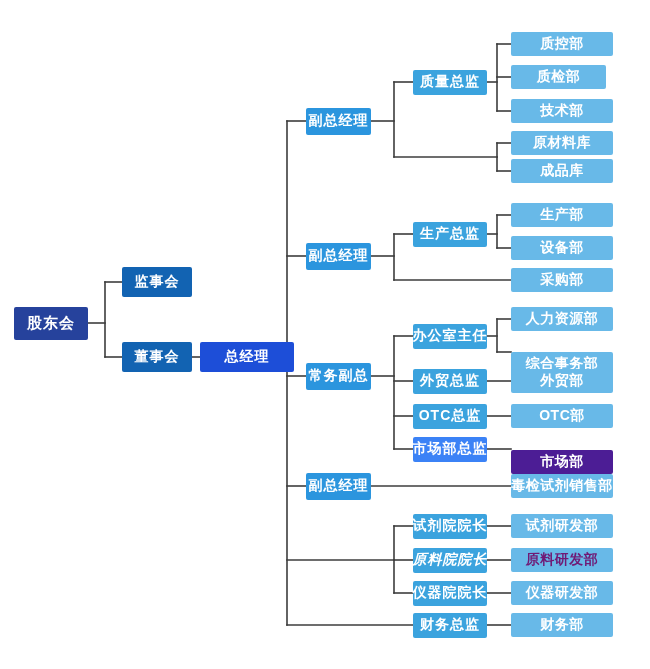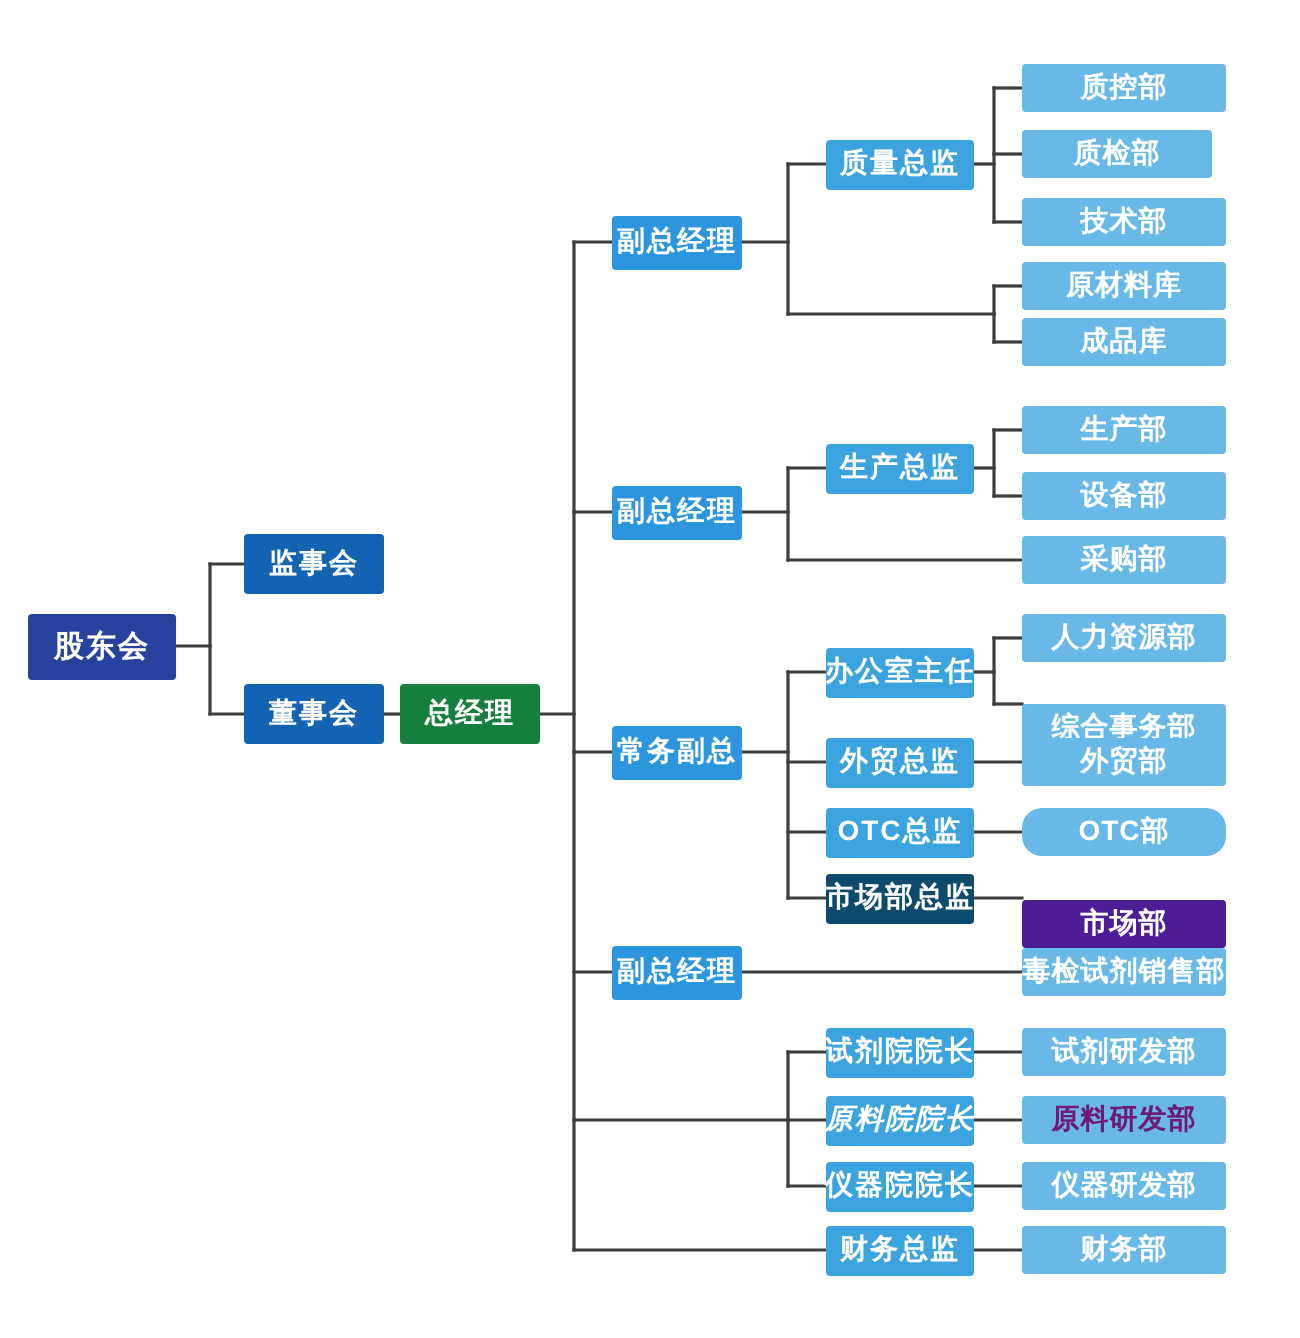"总经理" div.node { background: #15803d -> #1d4ed8; width: 70px -> 94px }
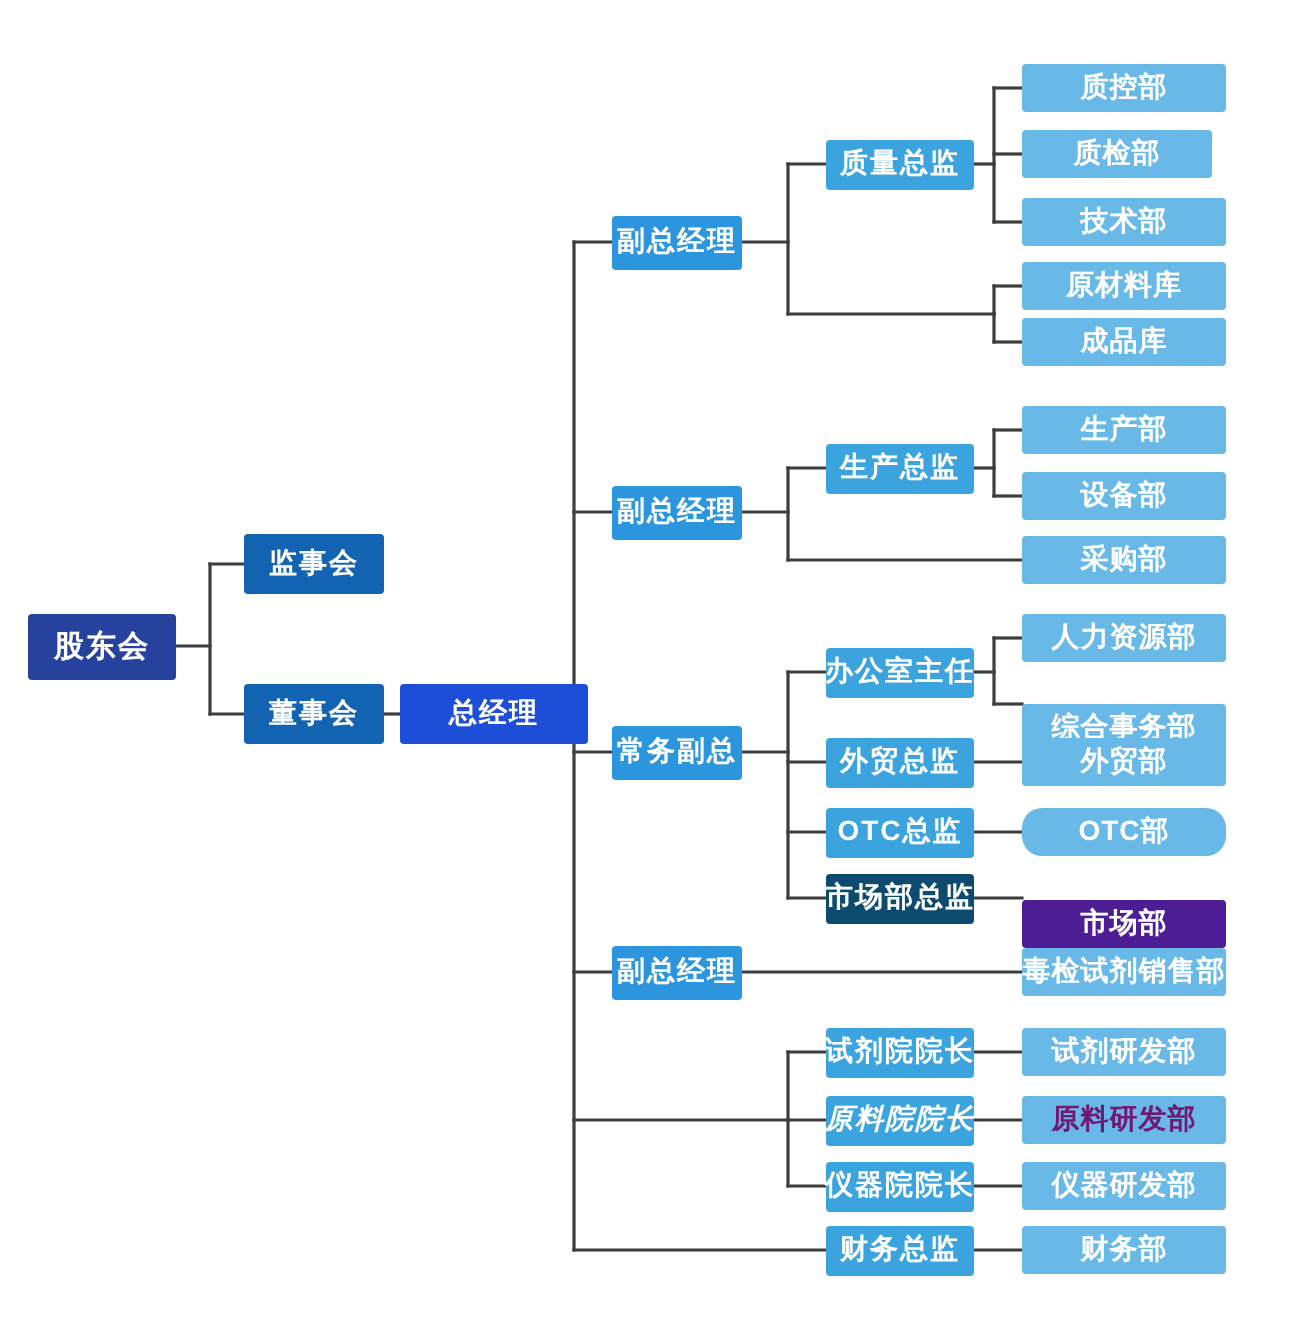"OTC部" div.node { border-radius: 10px -> none }
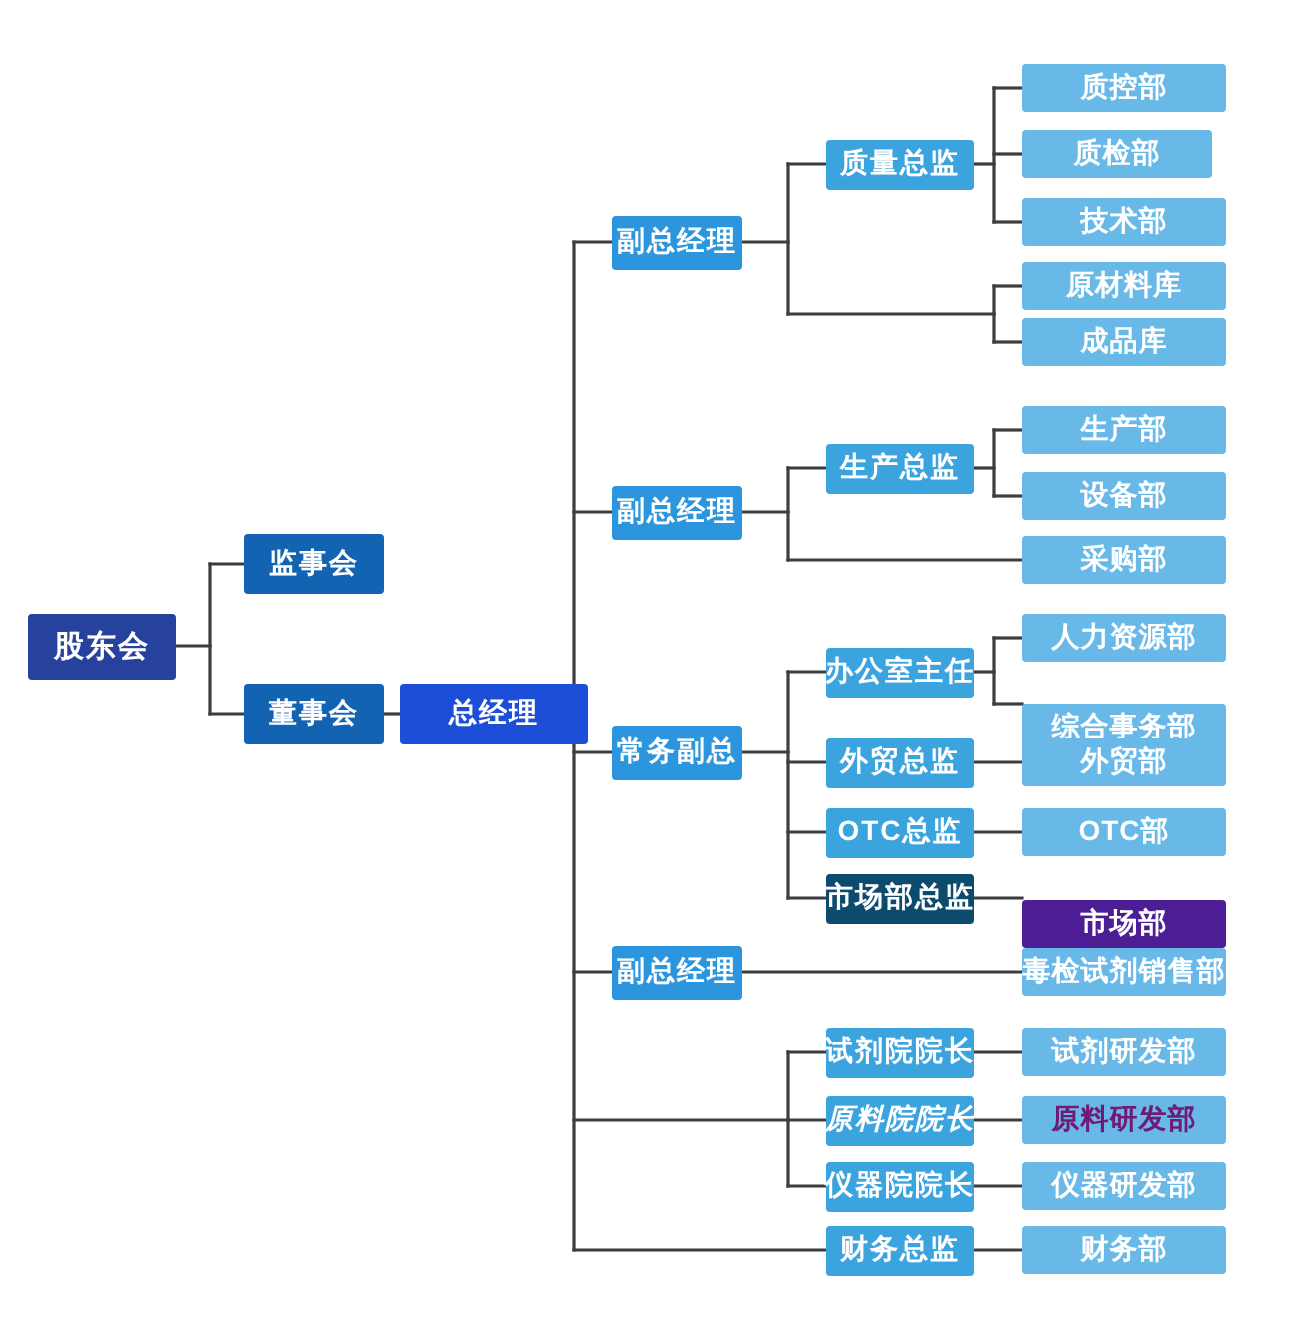"市场部总监" div.node { background: #0c4a6e -> #3b82f6 }
